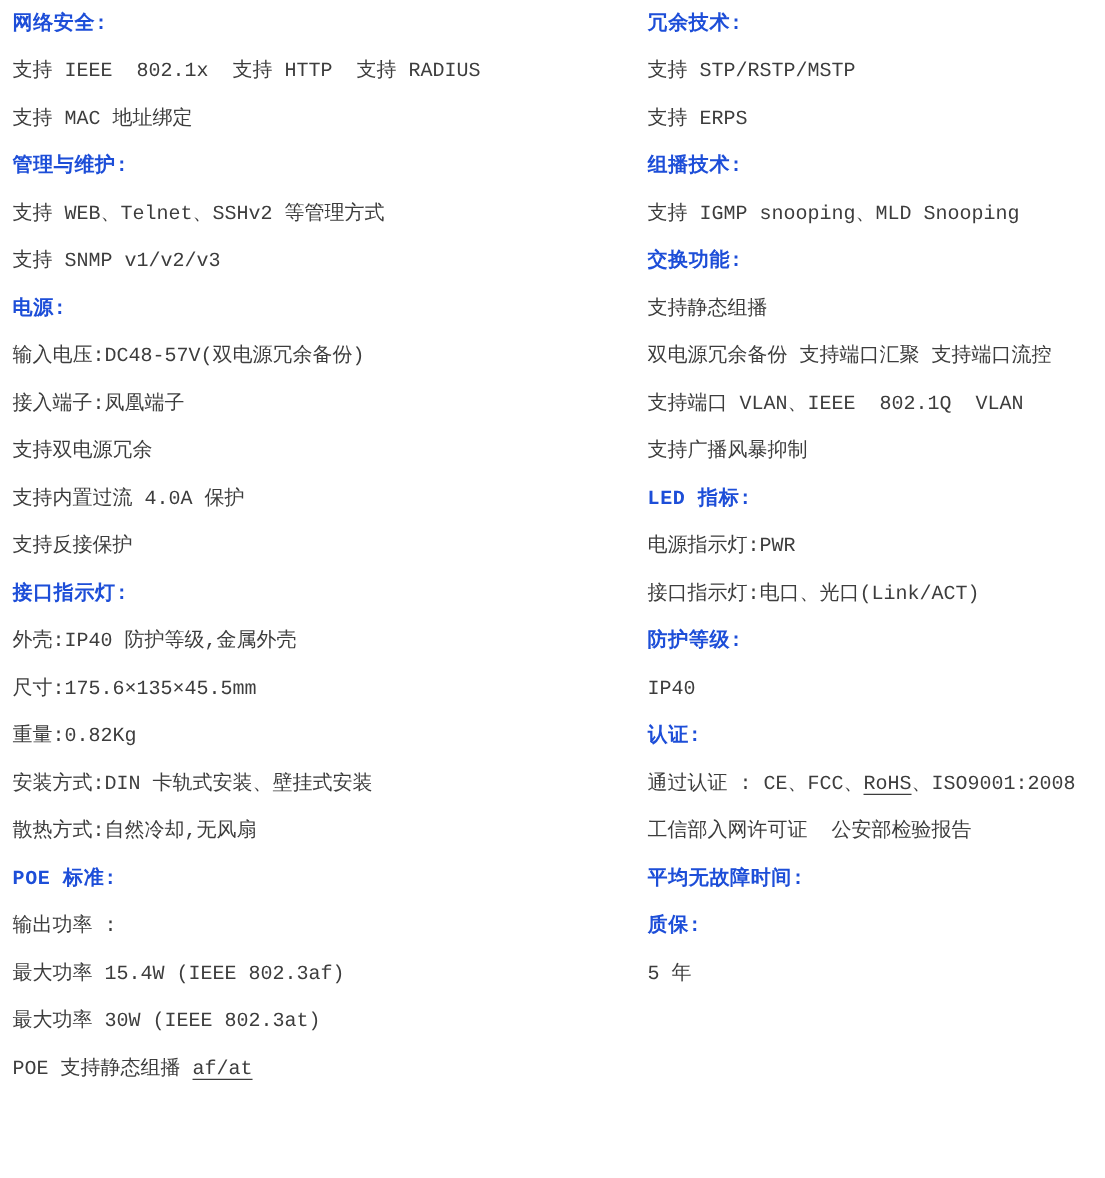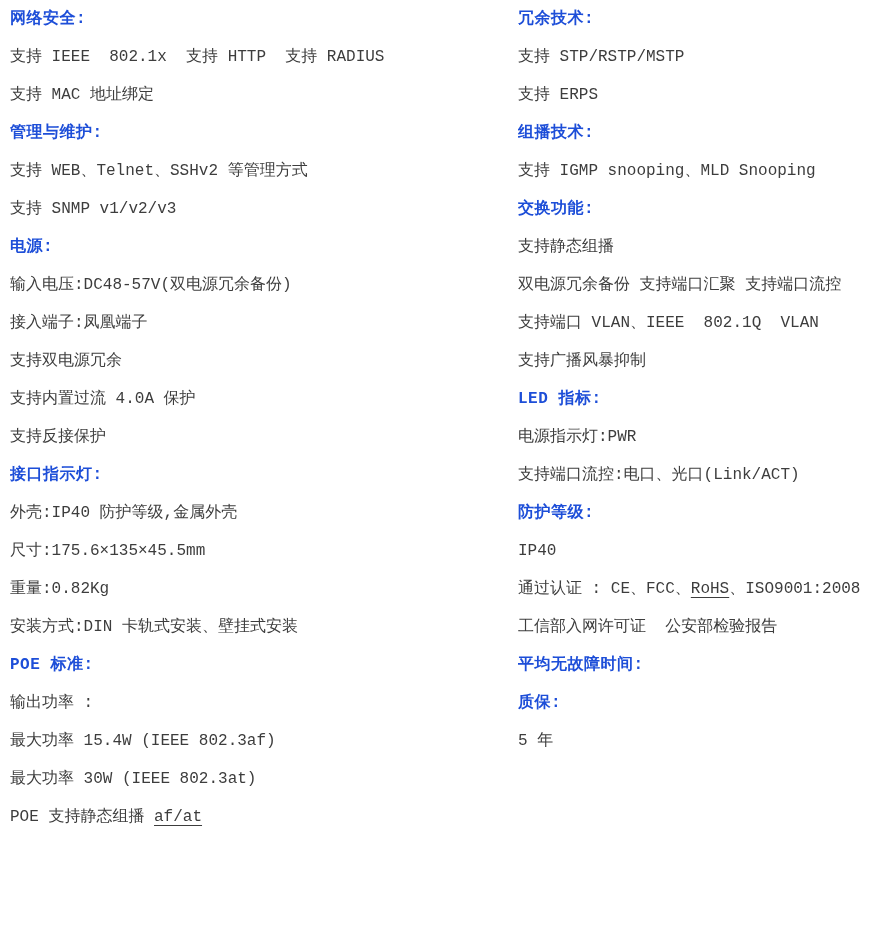"支持端口流控:电口、光口(Link/ACT)" span { text: 支持端口流控 -> 接口指示灯 }
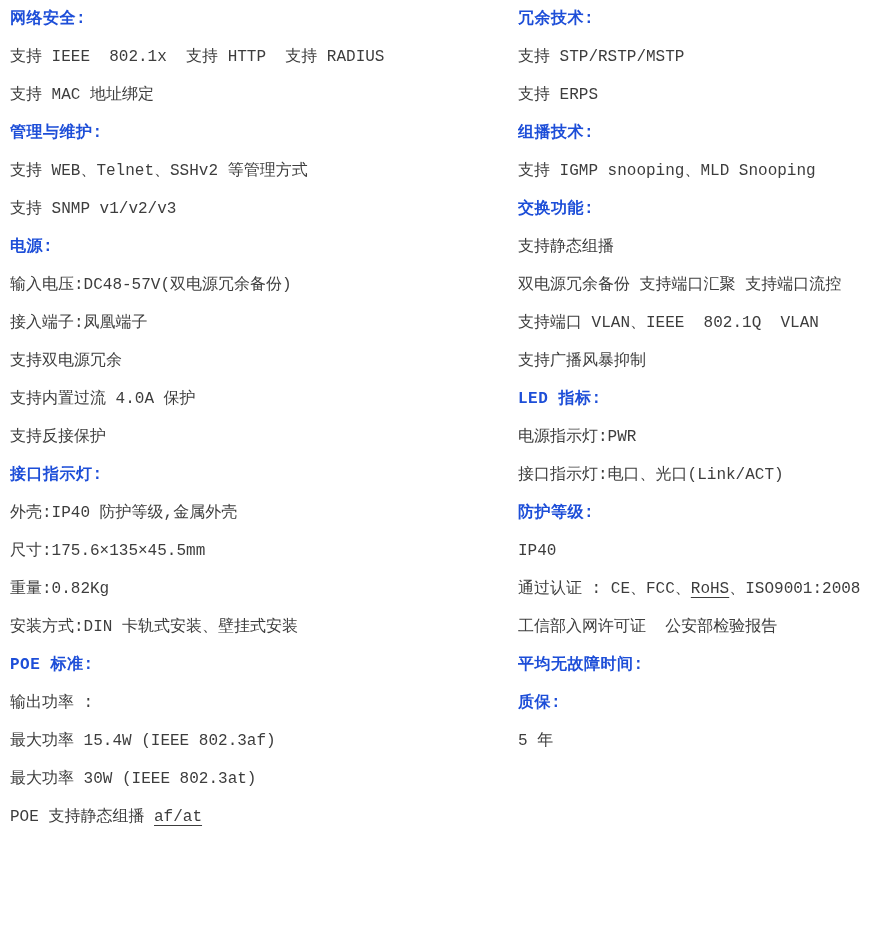"认证:" div.line { html: none -> <div>认证:</div> }
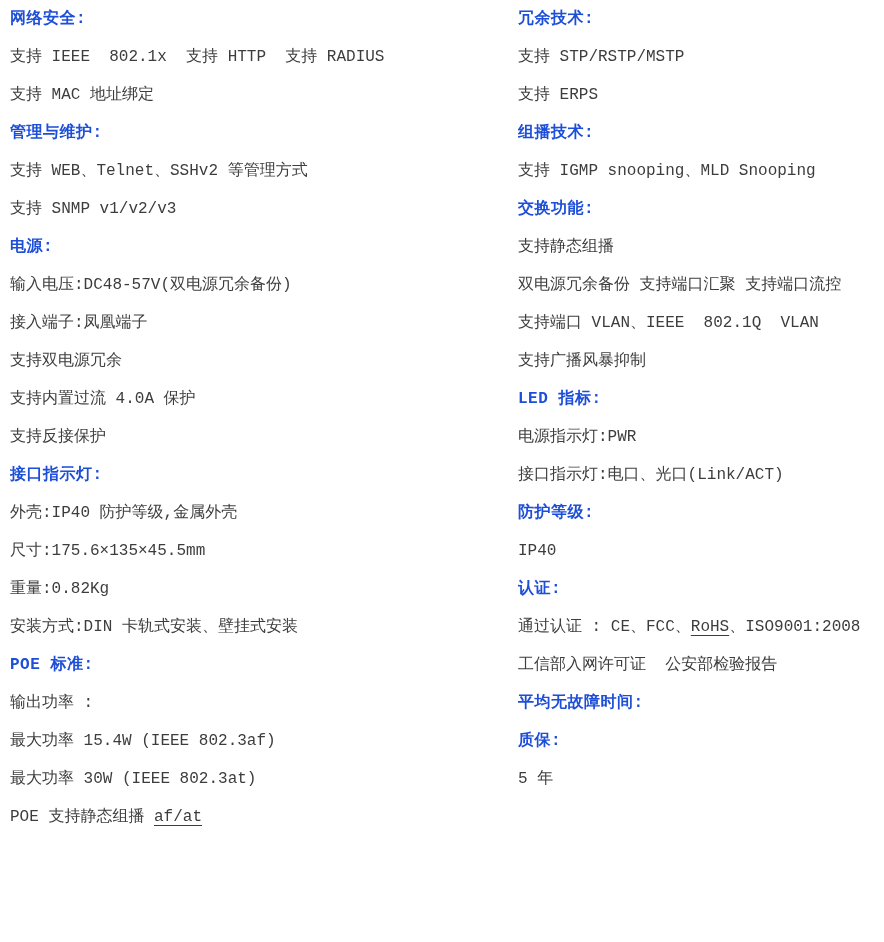"散热方式:自然冷却,无风扇" div.line { html: none -> <div><span>散热方式:自然冷却,无风扇</span></div> }
